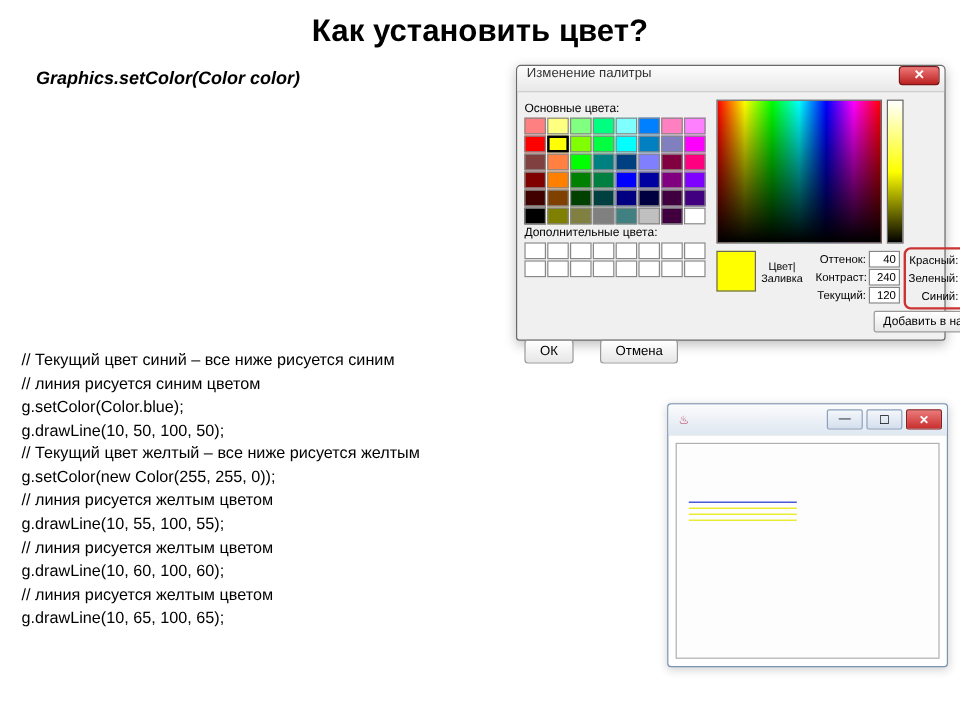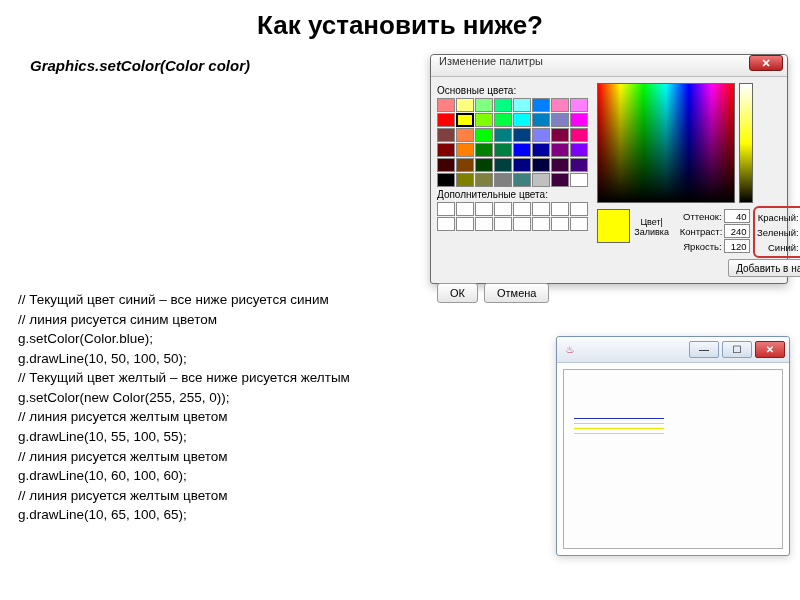"Как установить ниже?" h1.title { text: ниже -> цвет }
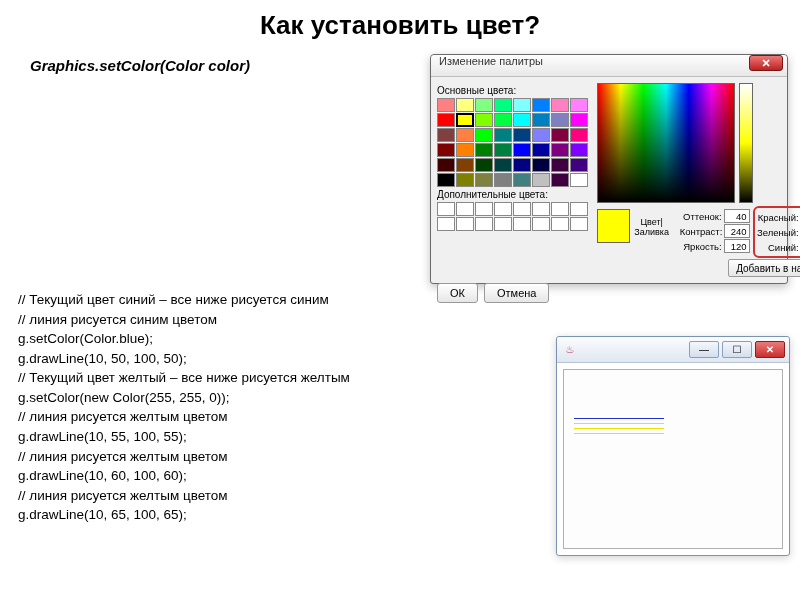"Яркость:" label { text: Яркость -> Текущий }
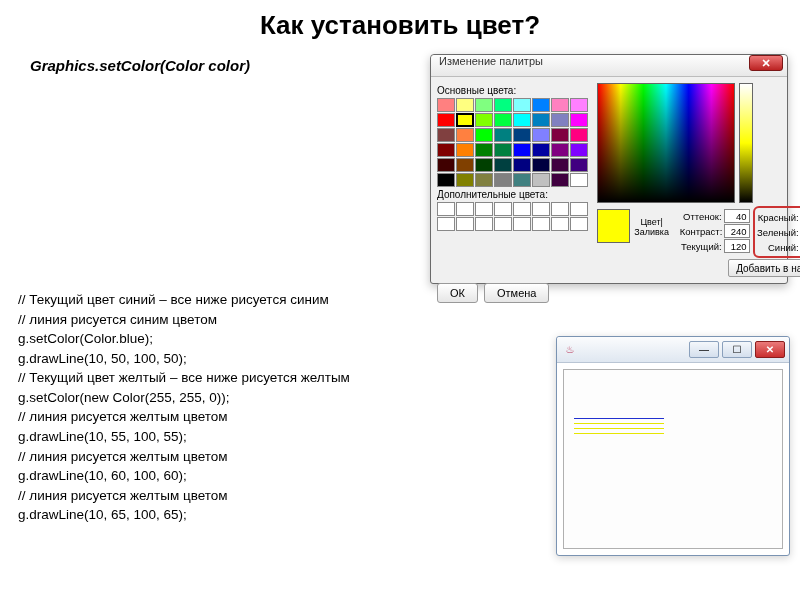"ОК" .palette-footer { gap: 6px -> 22px }
